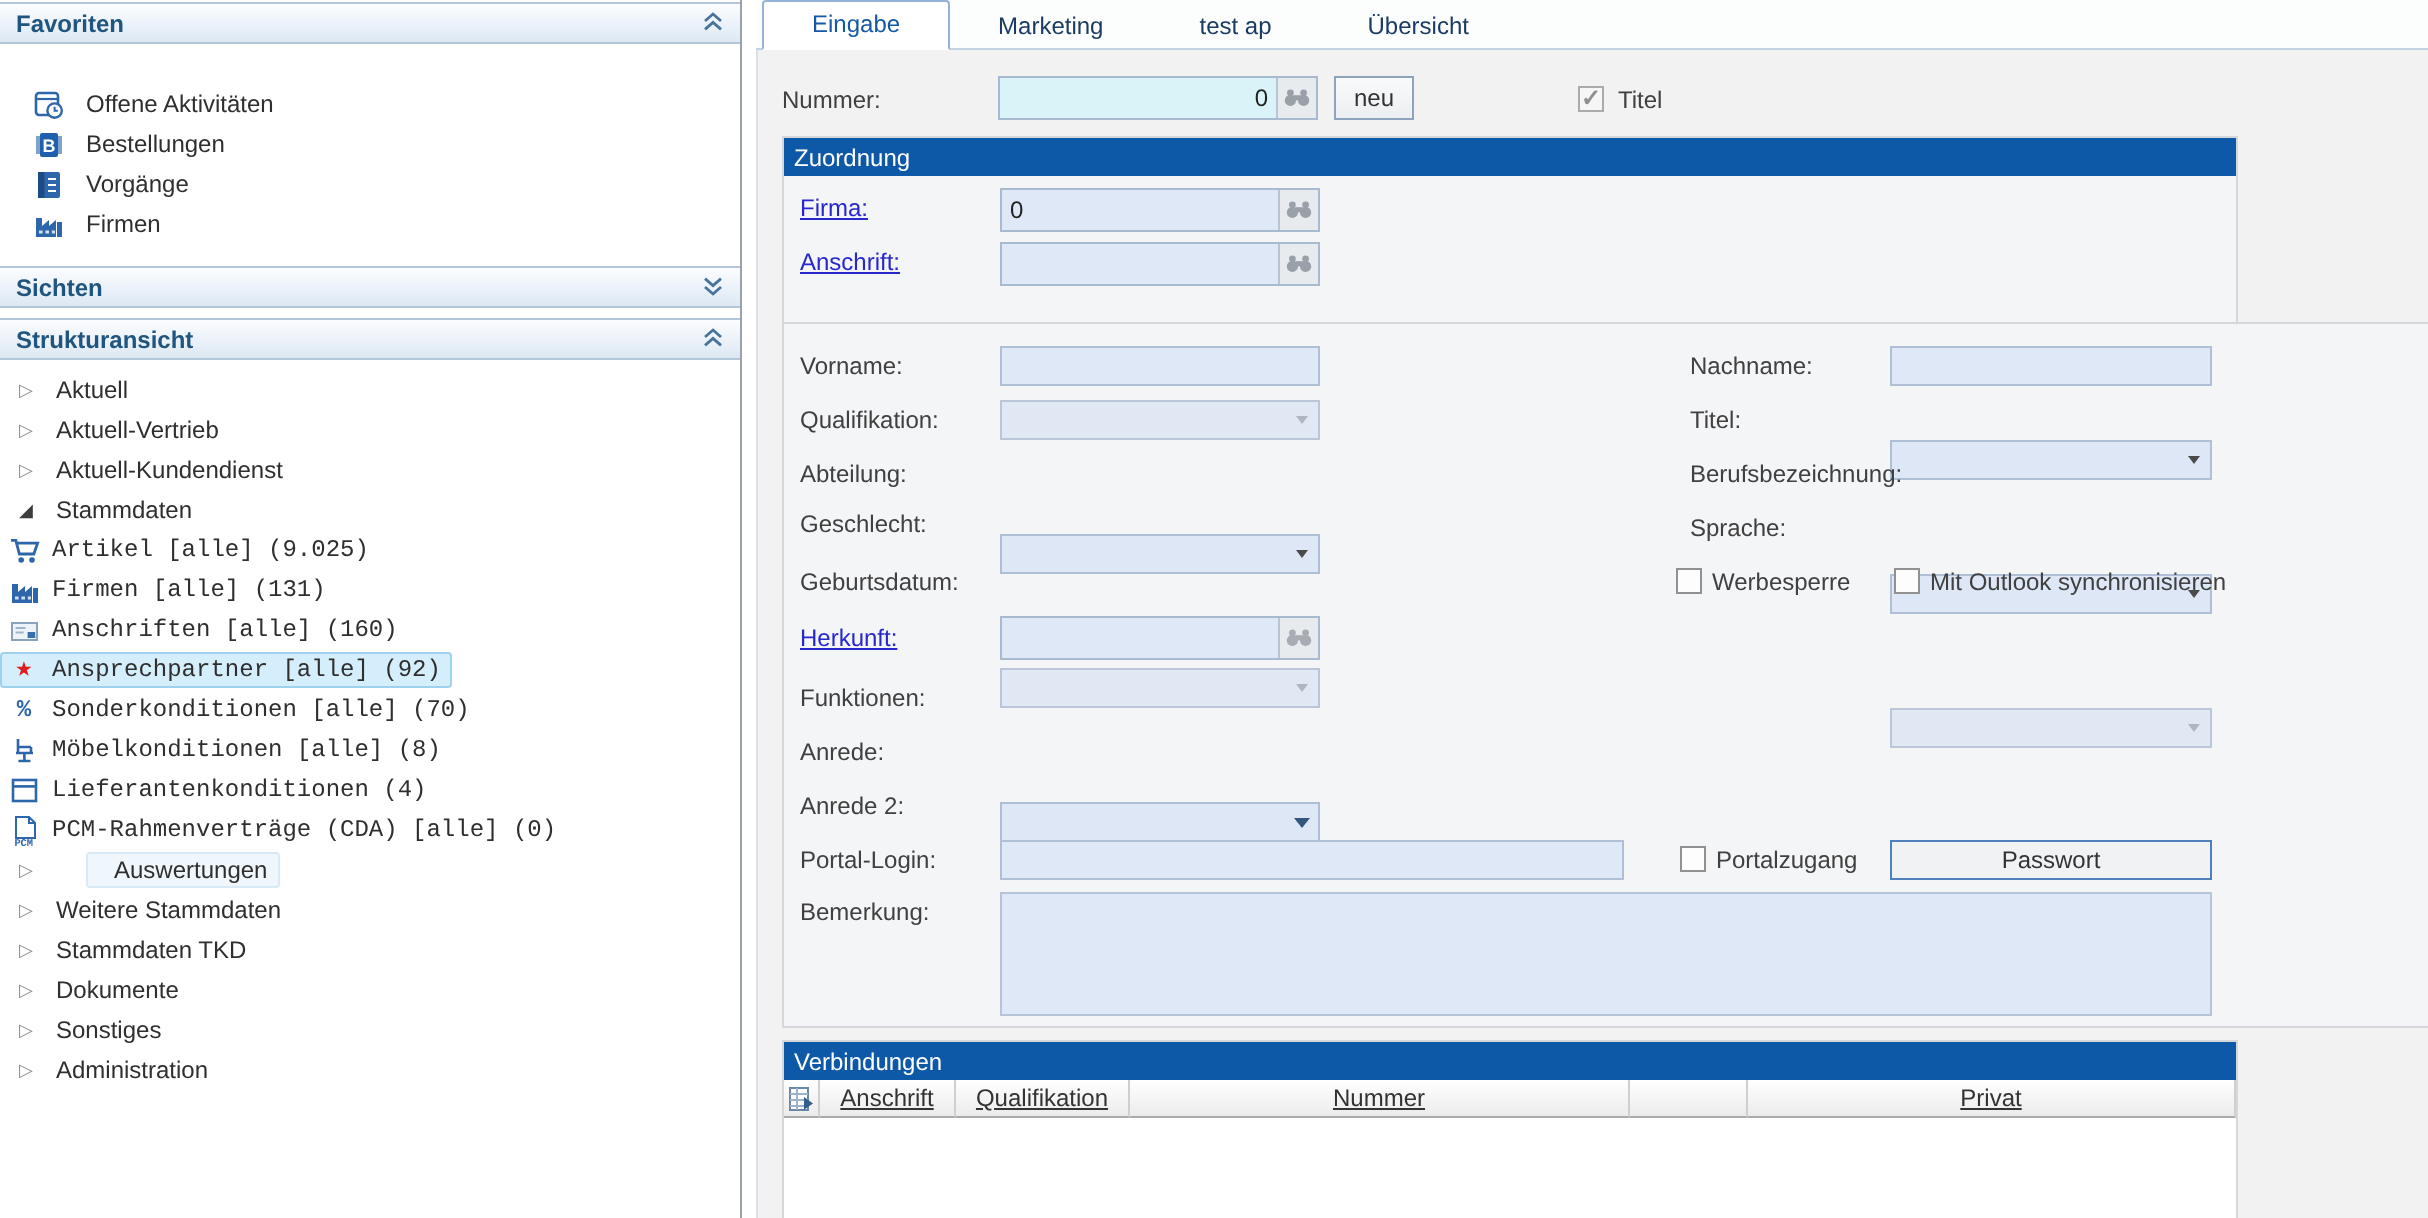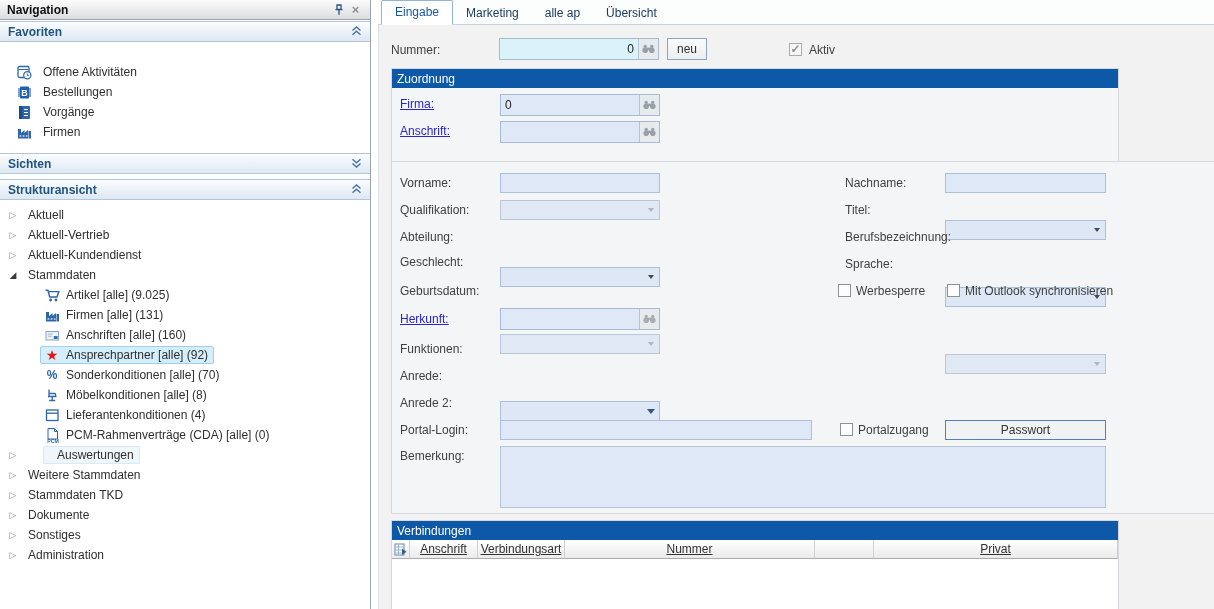"Navigation" div.nav-title { html: <div> <span>Navigation</span> <span></span> <span> <svg> <path></path> </svg> </span> <span> <span>×</span> </span> </div> -> none }
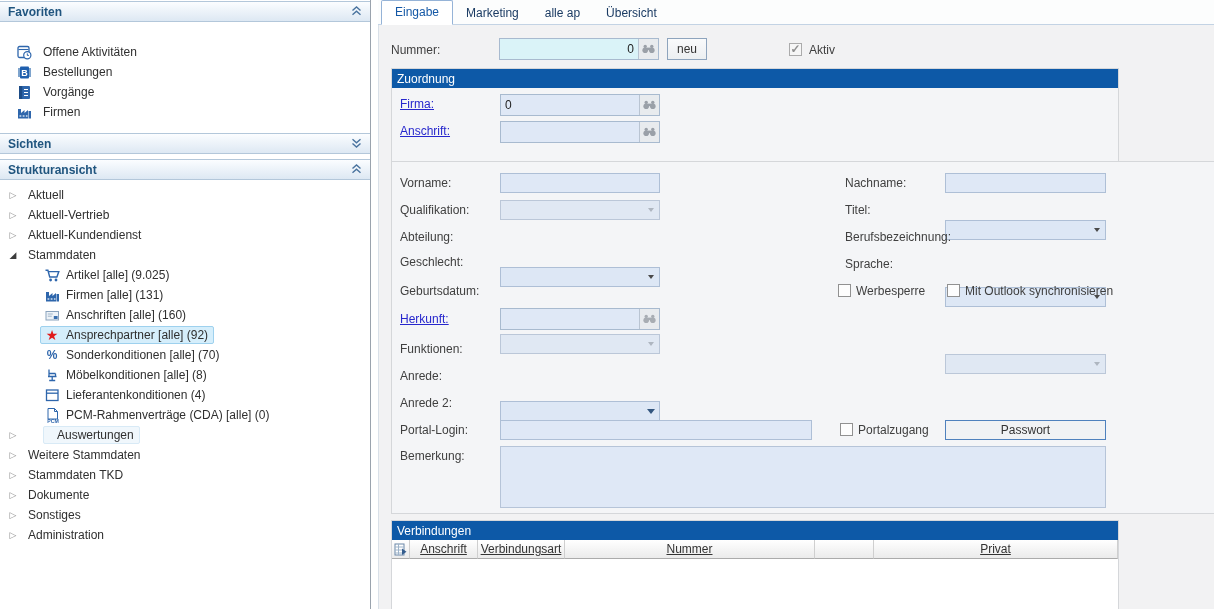"Eingabe" .tab { padding: 0 13px -> 0 24px }
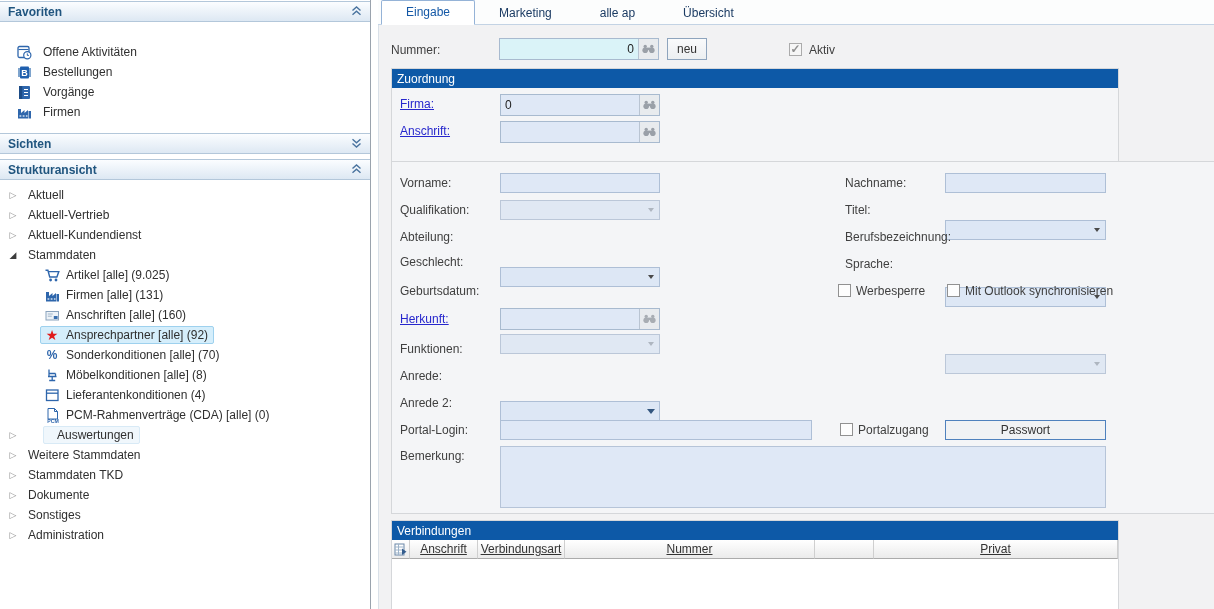"alle ap" div.tab { text: alle -> test }
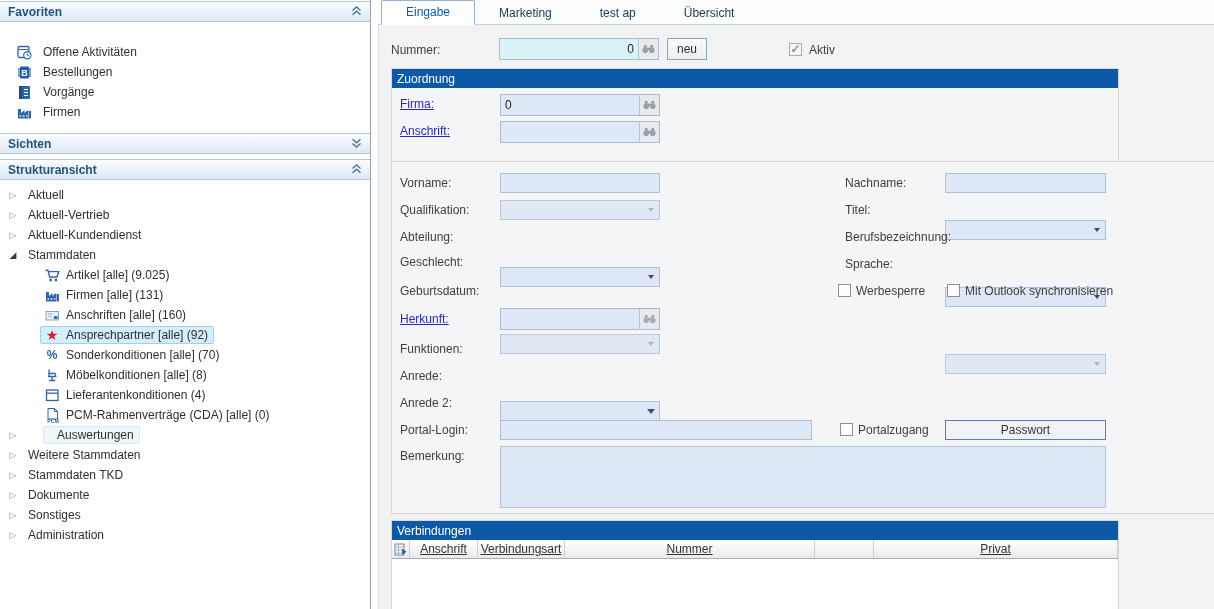"Aktiv" span.lbl { text: Aktiv -> Titel }
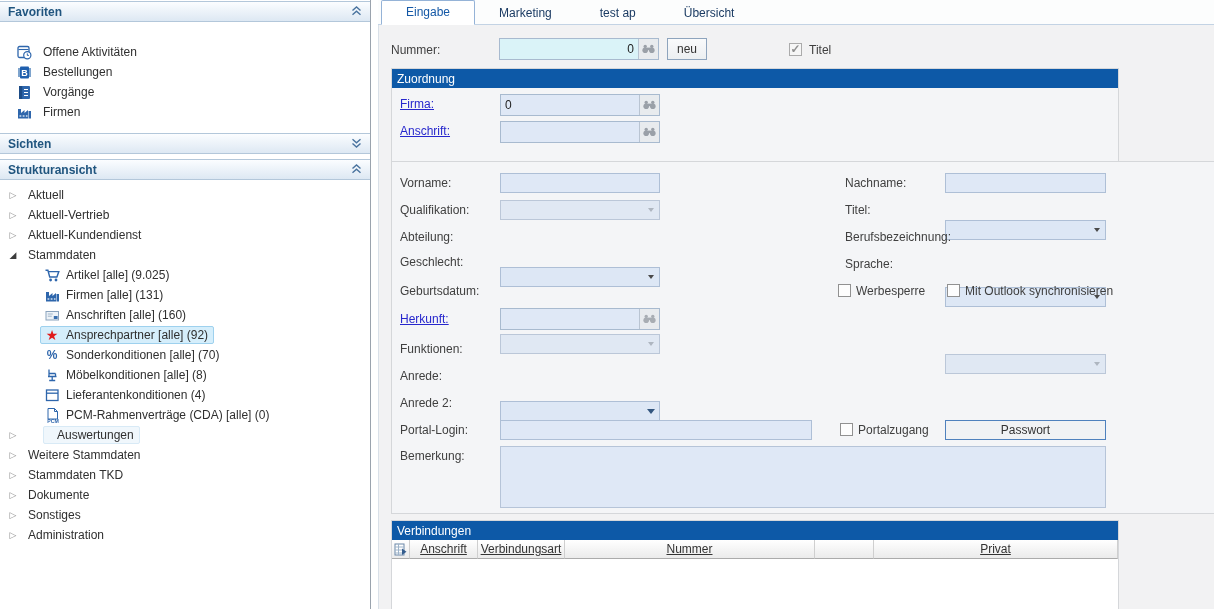"Artikel [alle] (9.025)" .trow.child .node-box { font-family: none -> Liberation Mono, monospace; margin-left: 40px -> none }
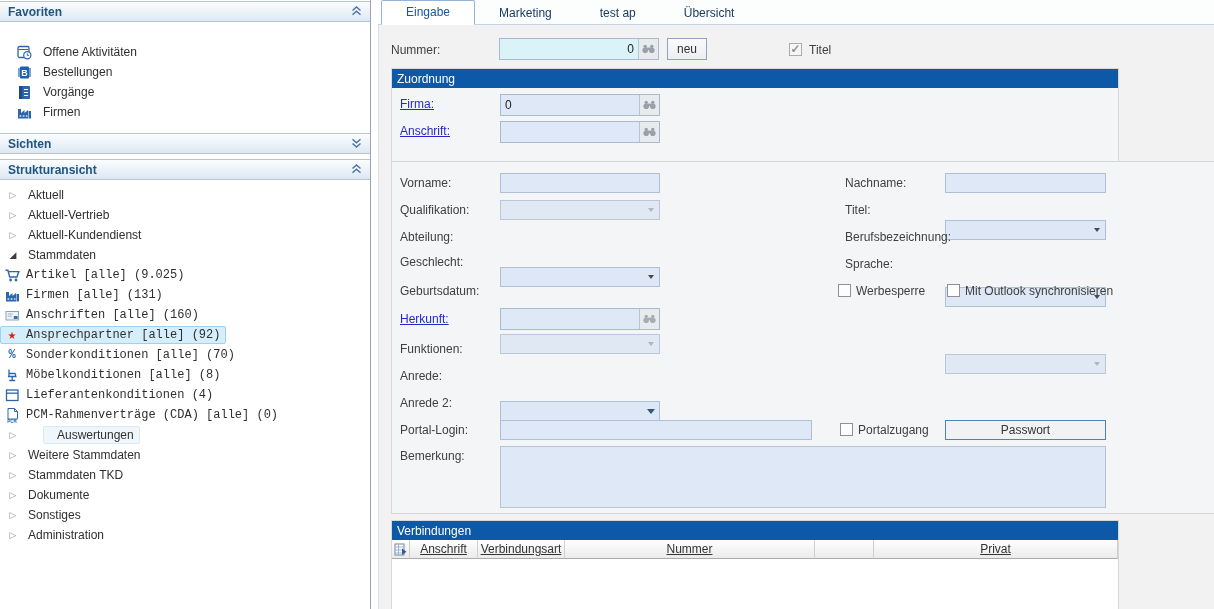"Verbindungsart" div.vcell { text: Verbindungsart -> Qualifikation }
